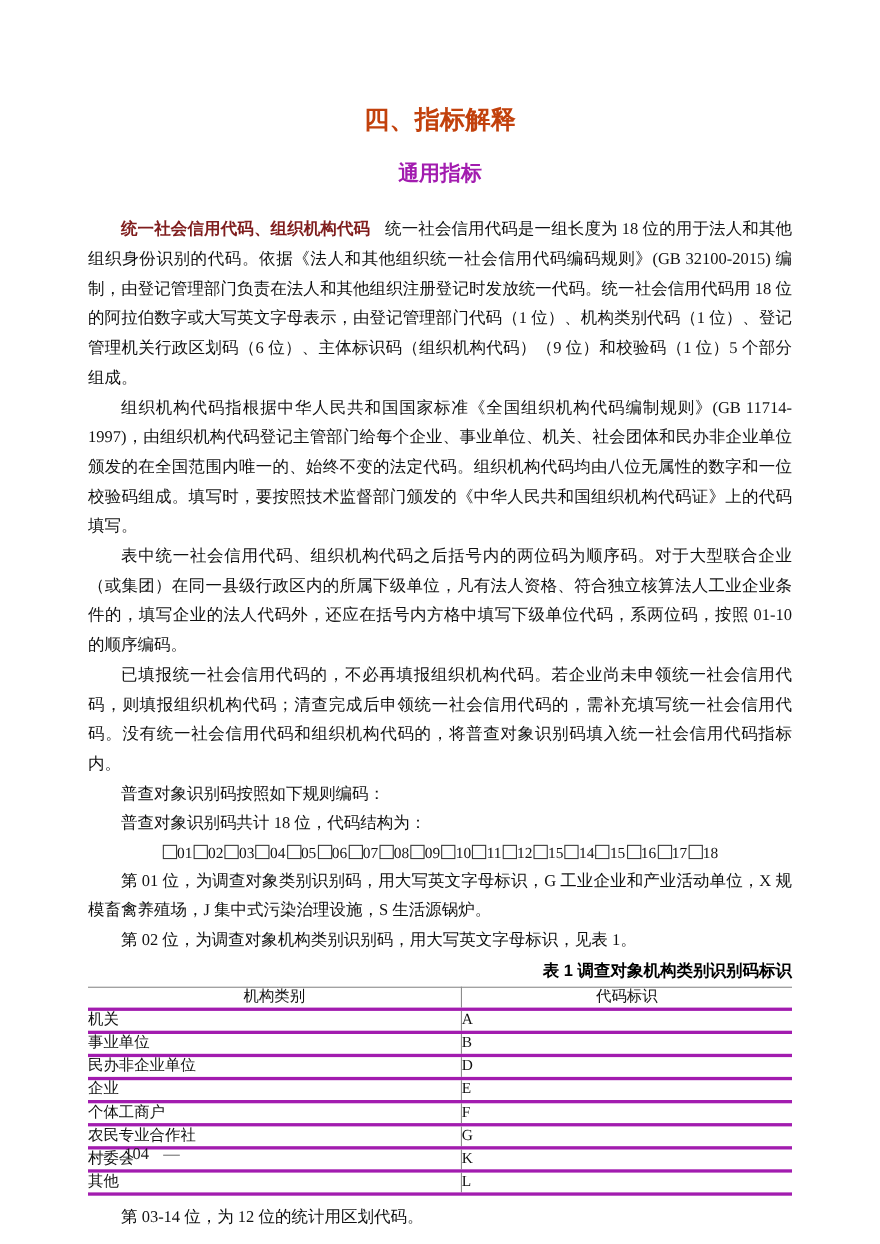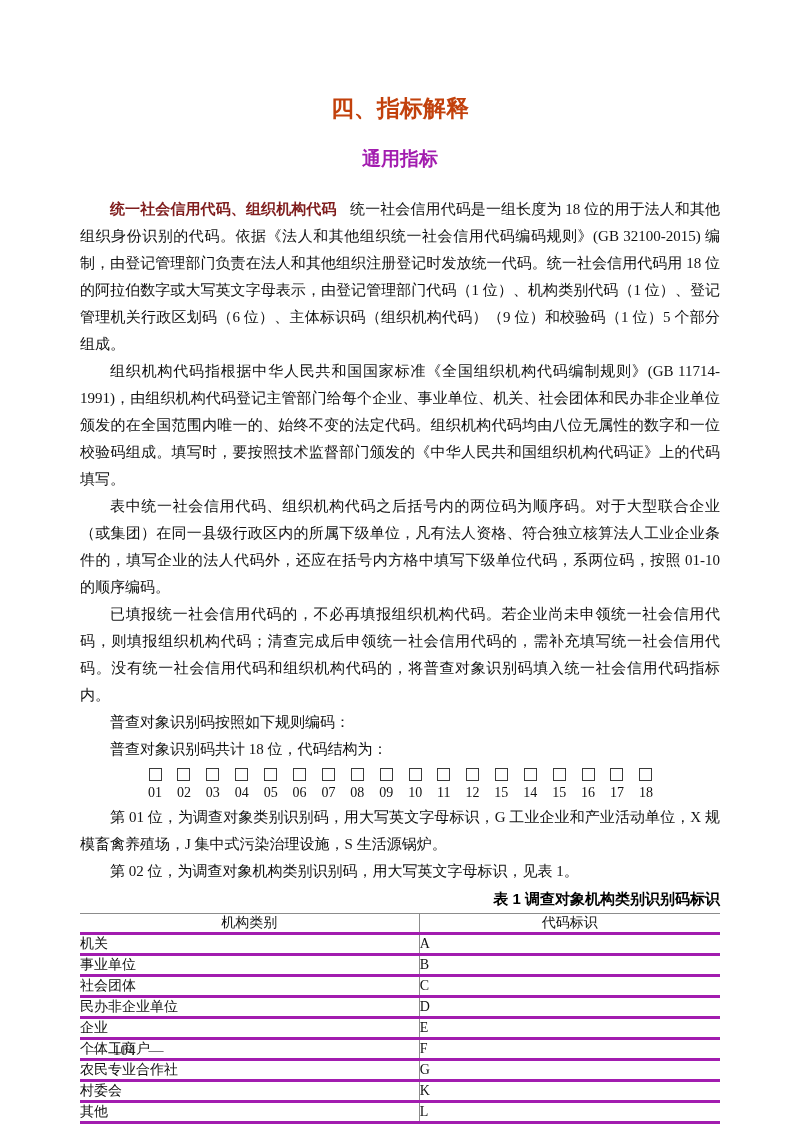"组织机构代码指根据中华人民共和国国家标准《全国组织机构代码编制规则》(GB" p { text: 11714-1991 -> 11714-1997 }
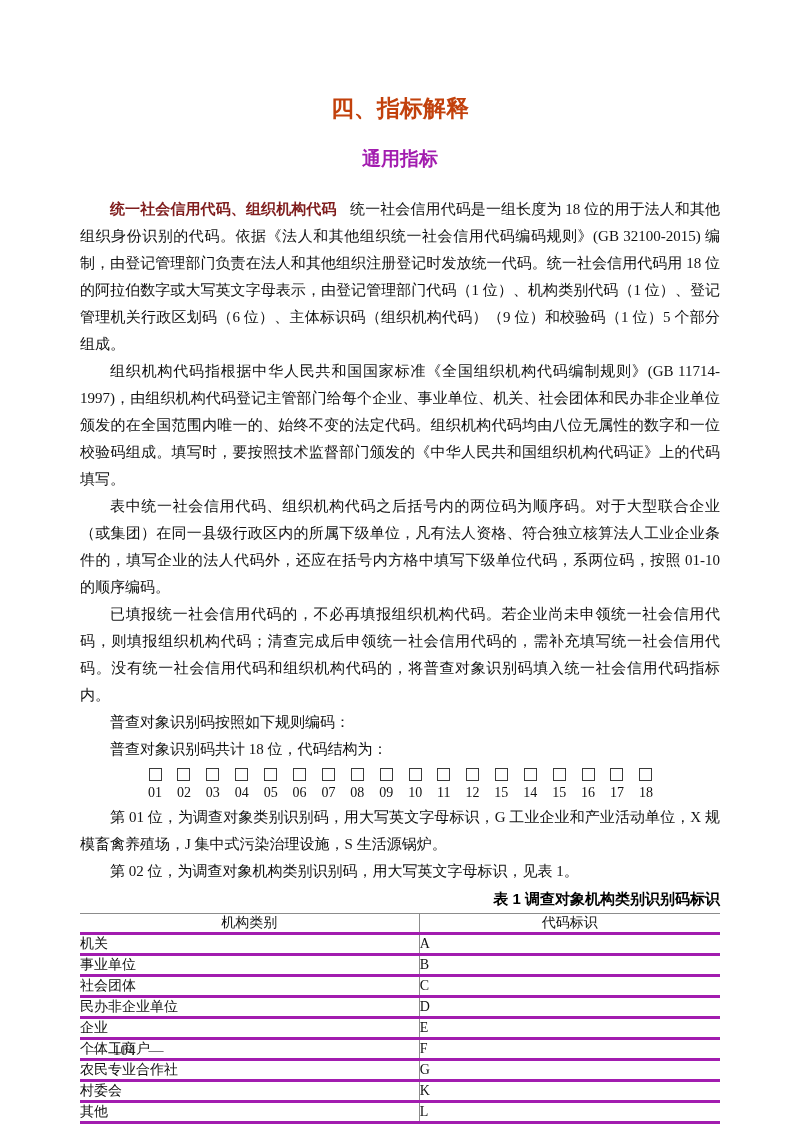"01" .code-cell { flex-direction: column -> row }
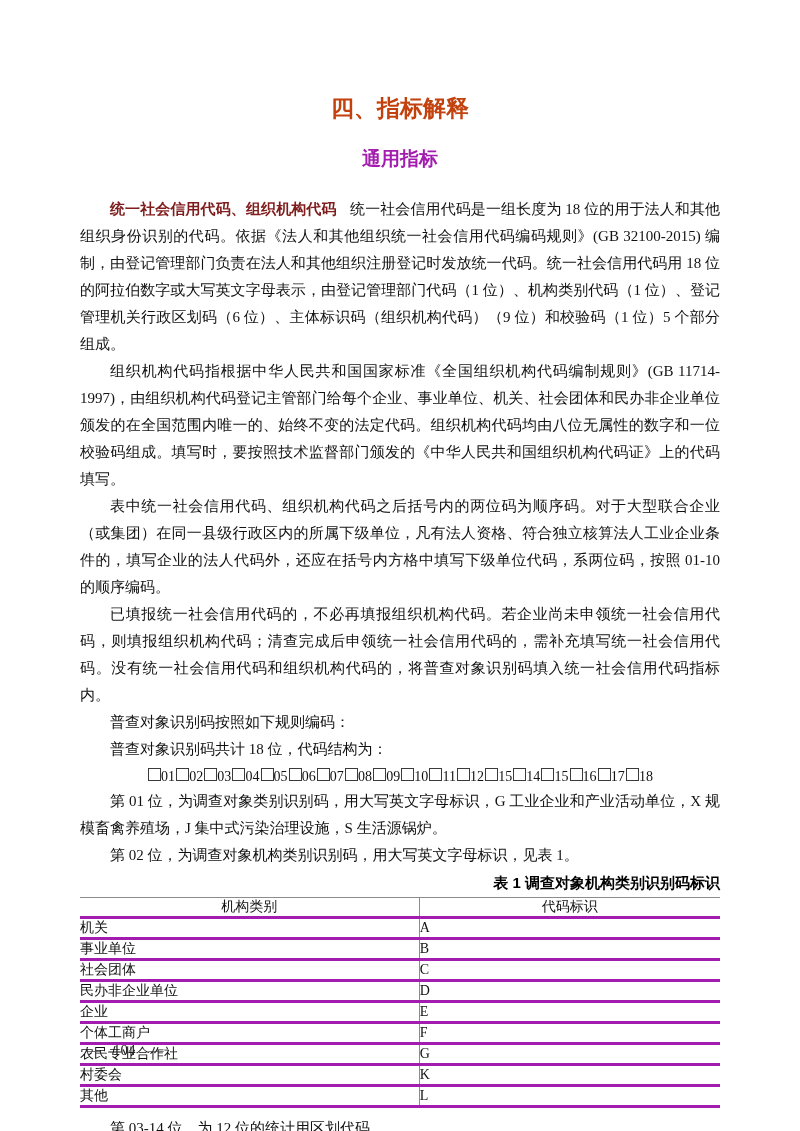"社会团体" tr { html: <tr> <td>社会团体</td> <td>C</td> </tr> -> none }
